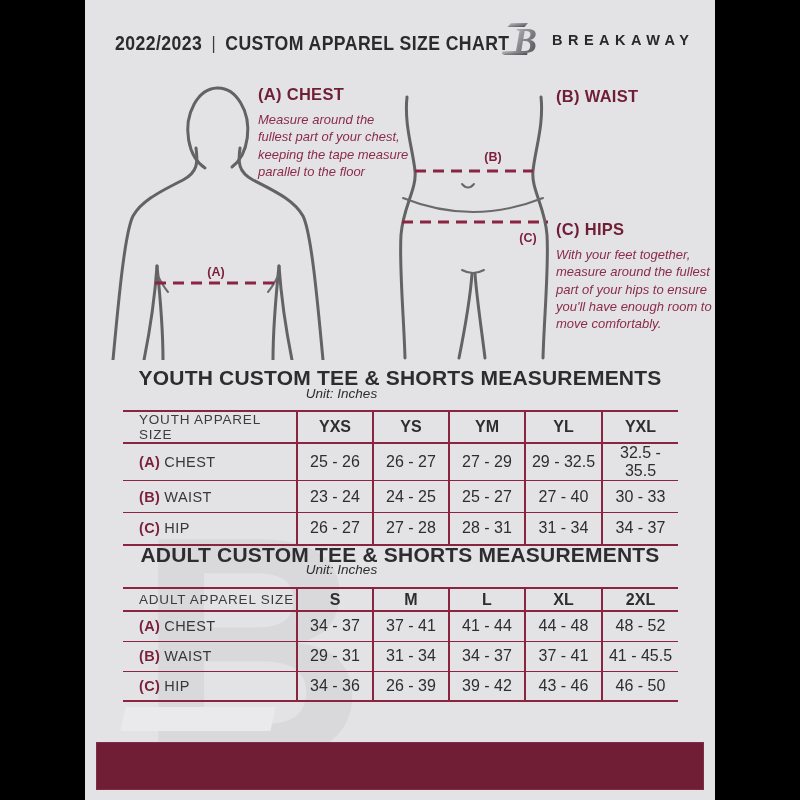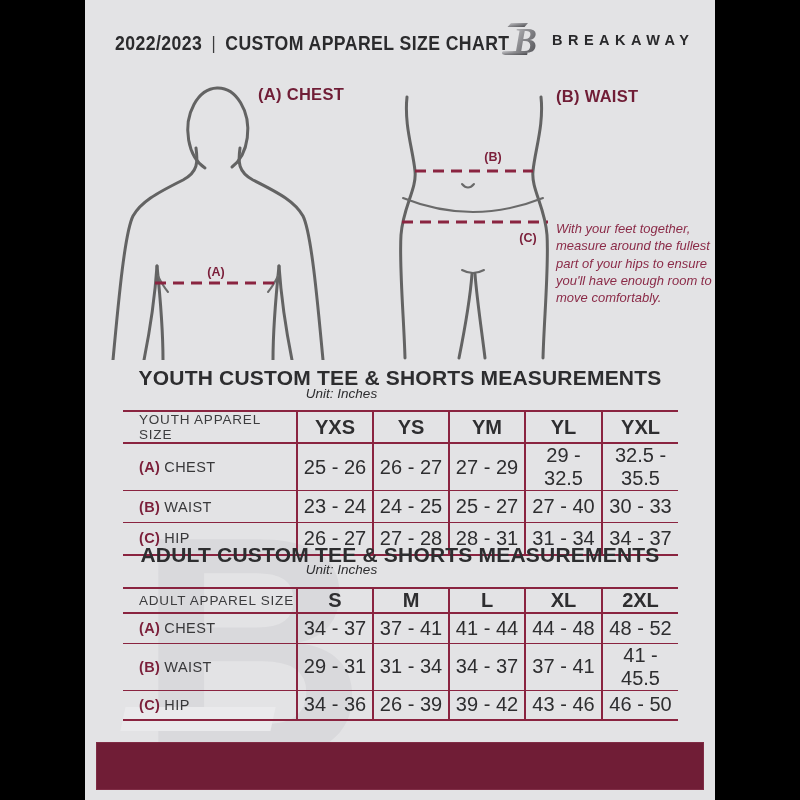"Measure around the fullest part" p { html: none -> <p>Measure around the fullest part of your chest, keeping the tape measure parallel to the floor</p> }
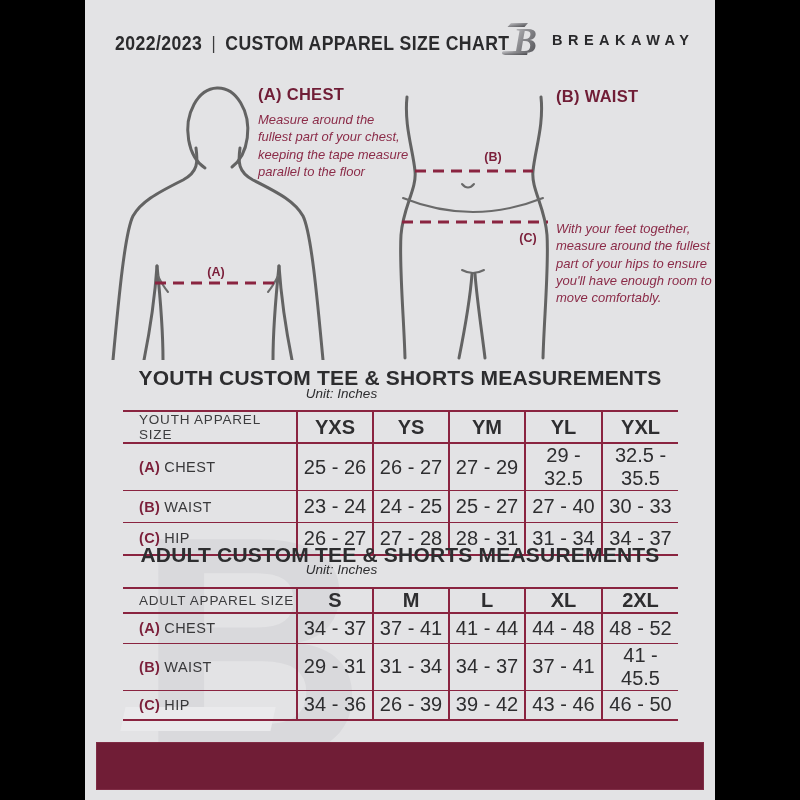"(C) HIPS" h3 { html: none -> <h3>(C) HIPS</h3> }
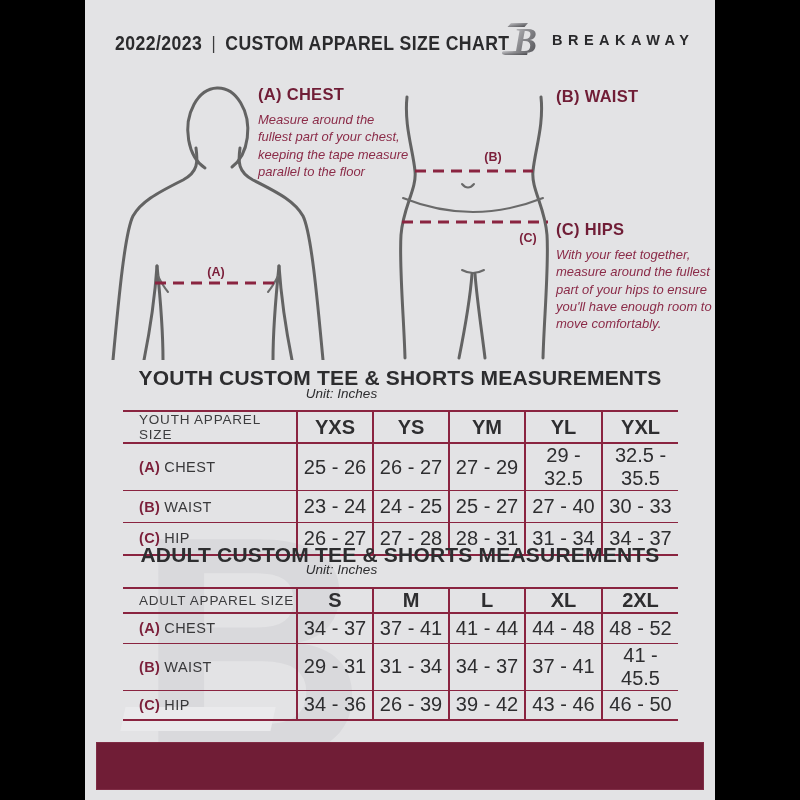"YXS" .size-table th,.size-table td { font-size: 20px -> 16px }
